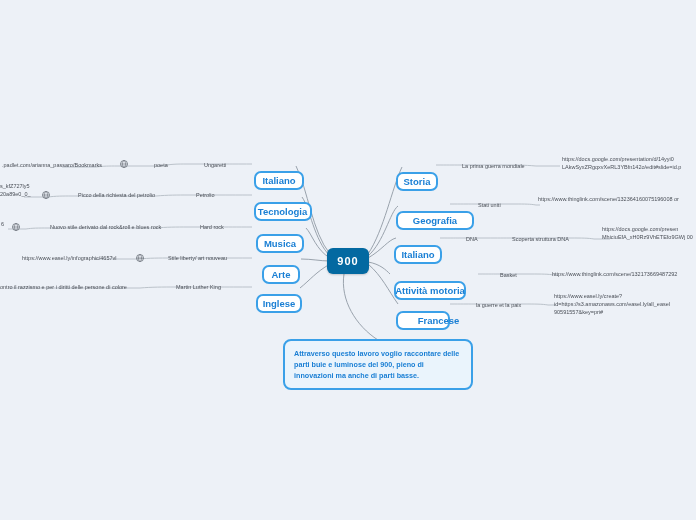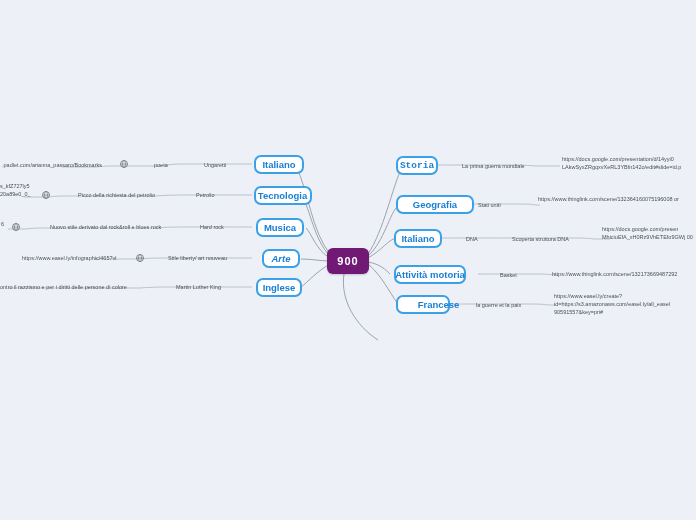"Italiano" .branch-node { margin-top: none -> 16px }
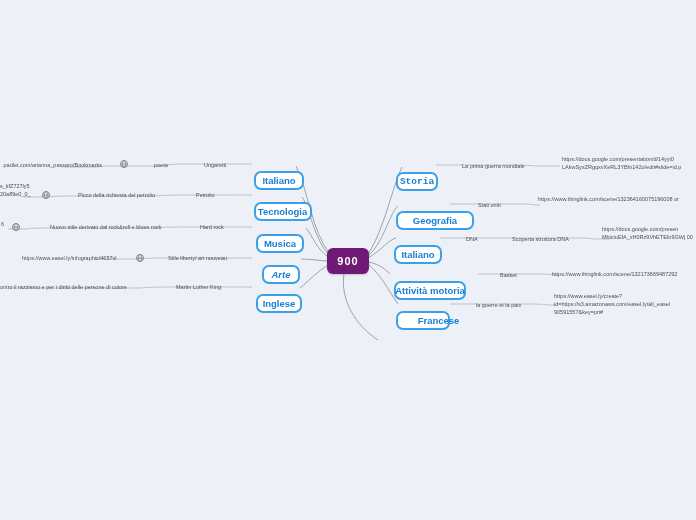"Storia" div.branch-node { font-family: Liberation Mono, monospace -> none }
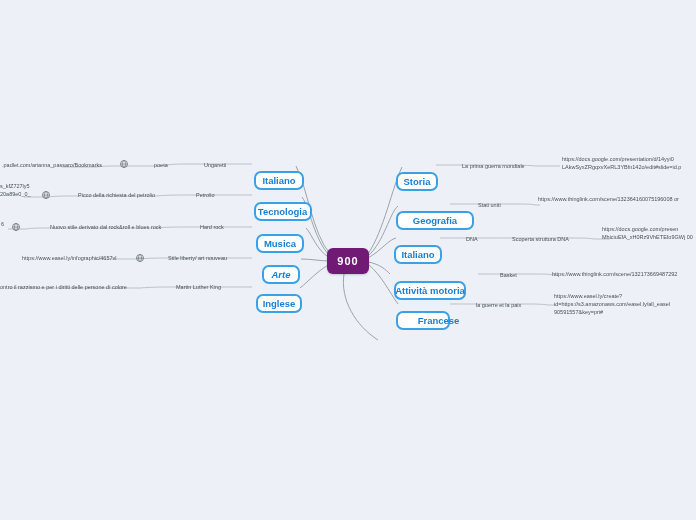"900" .center-node { background: #701a75 -> #0369a1 }
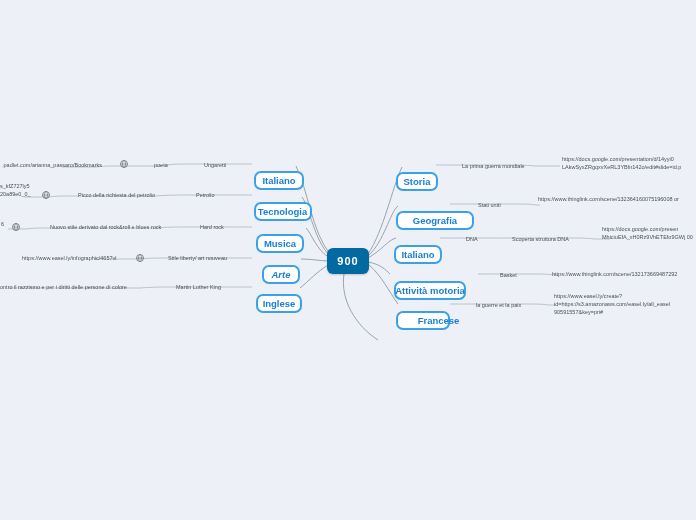"Arte" div.branch-node { font-style: italic -> none }
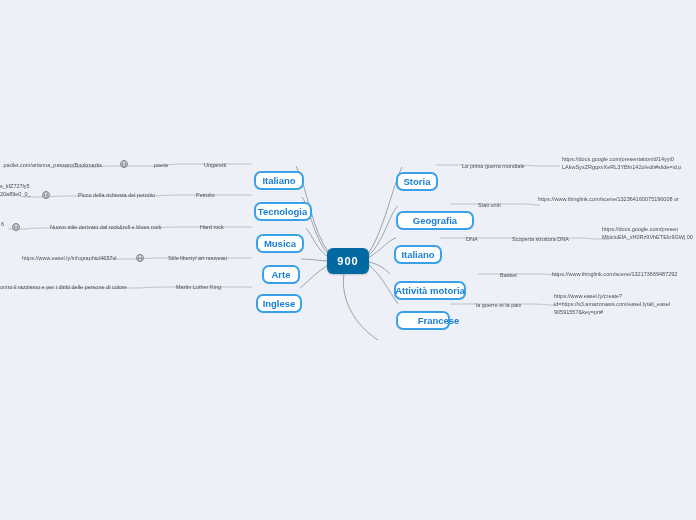"Attraverso questo lavoro voglio" div.note-box { html: none -> <div>Attraverso questo lavoro voglio raccontare delle parti buie e luminose del 900, pieno di innovazioni ma anche di parti basse.</div> }
